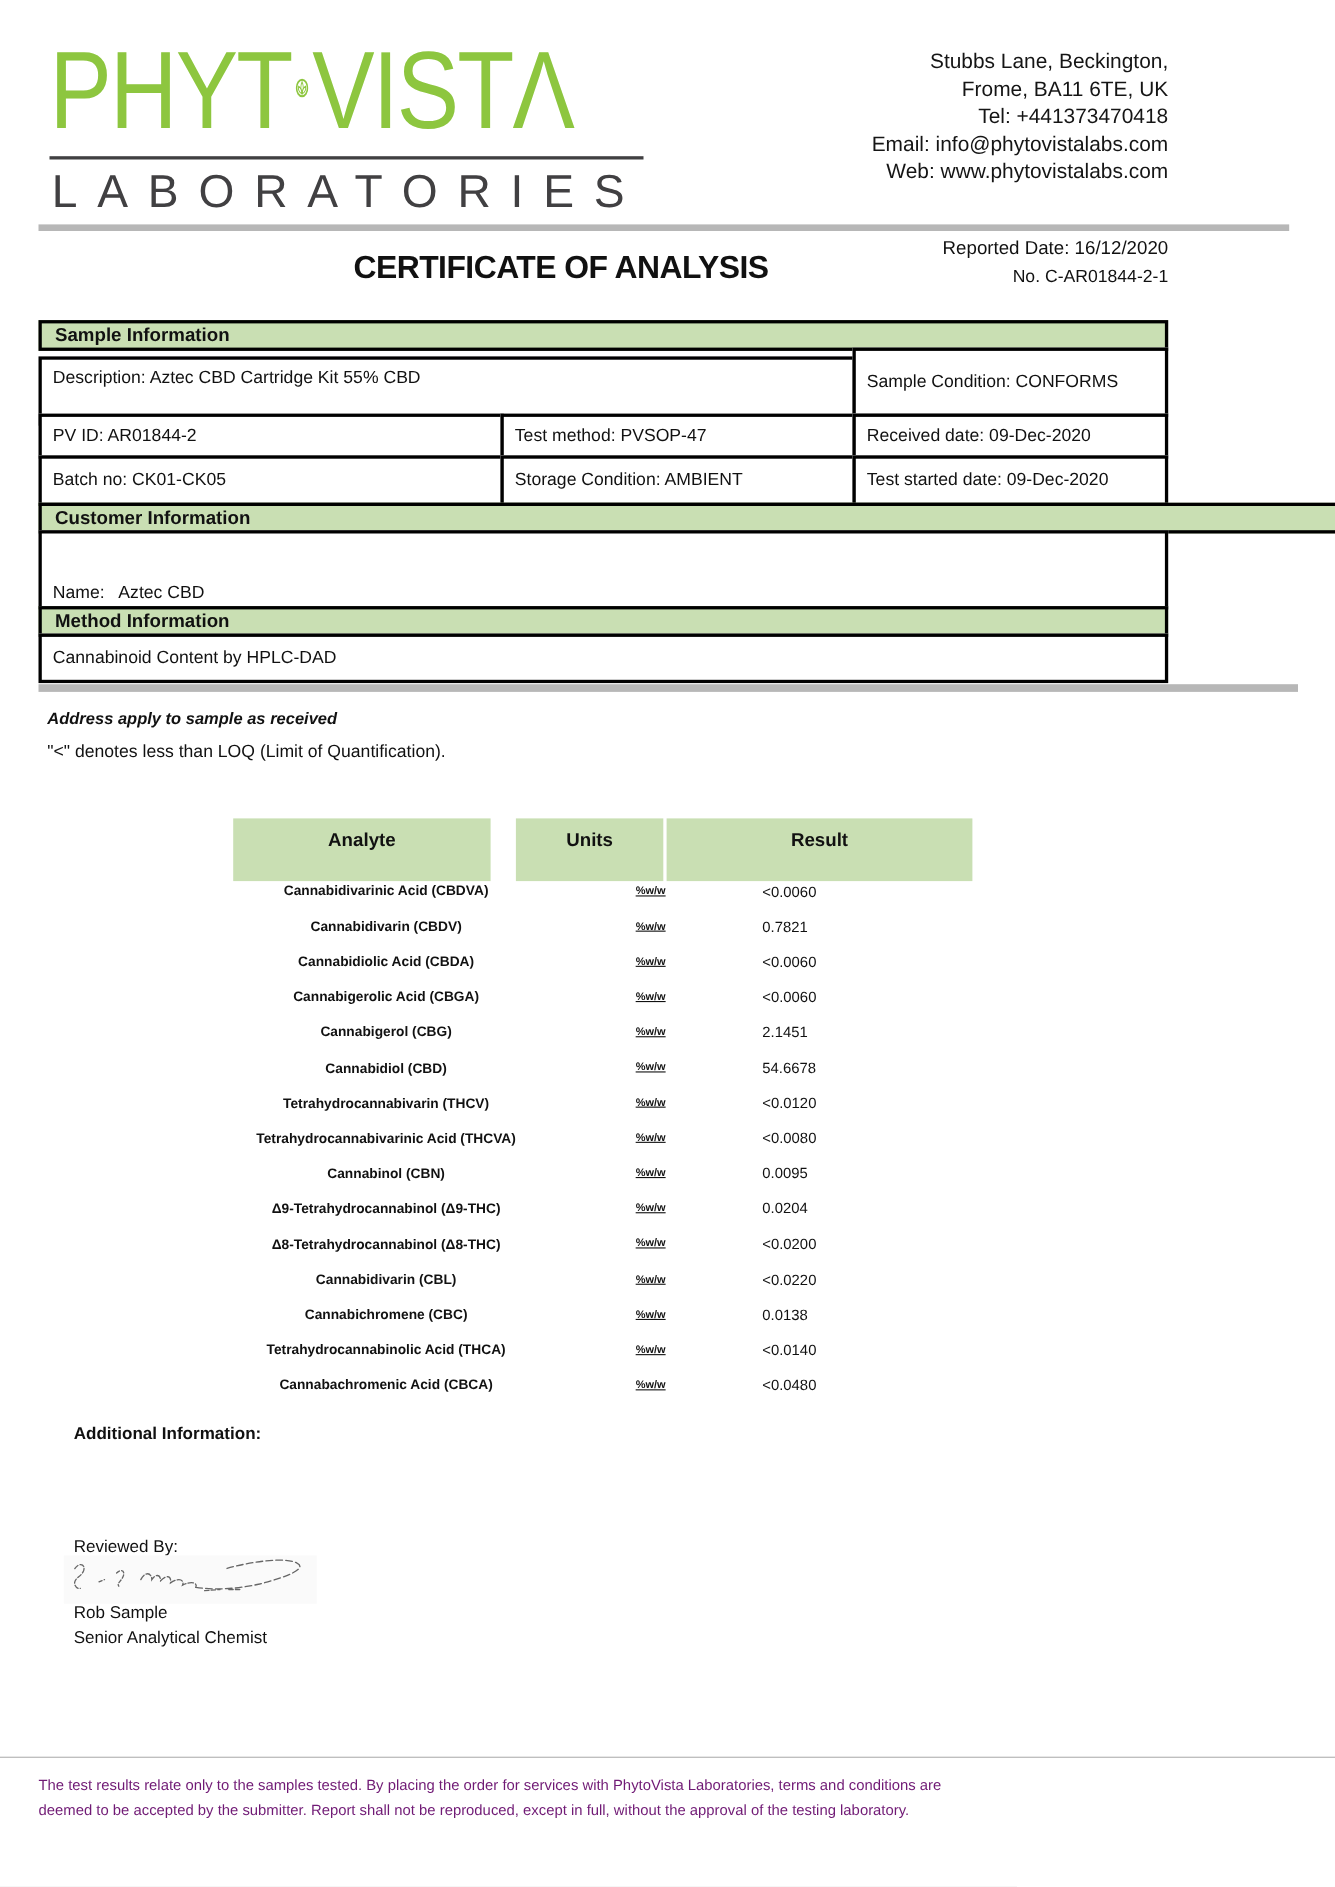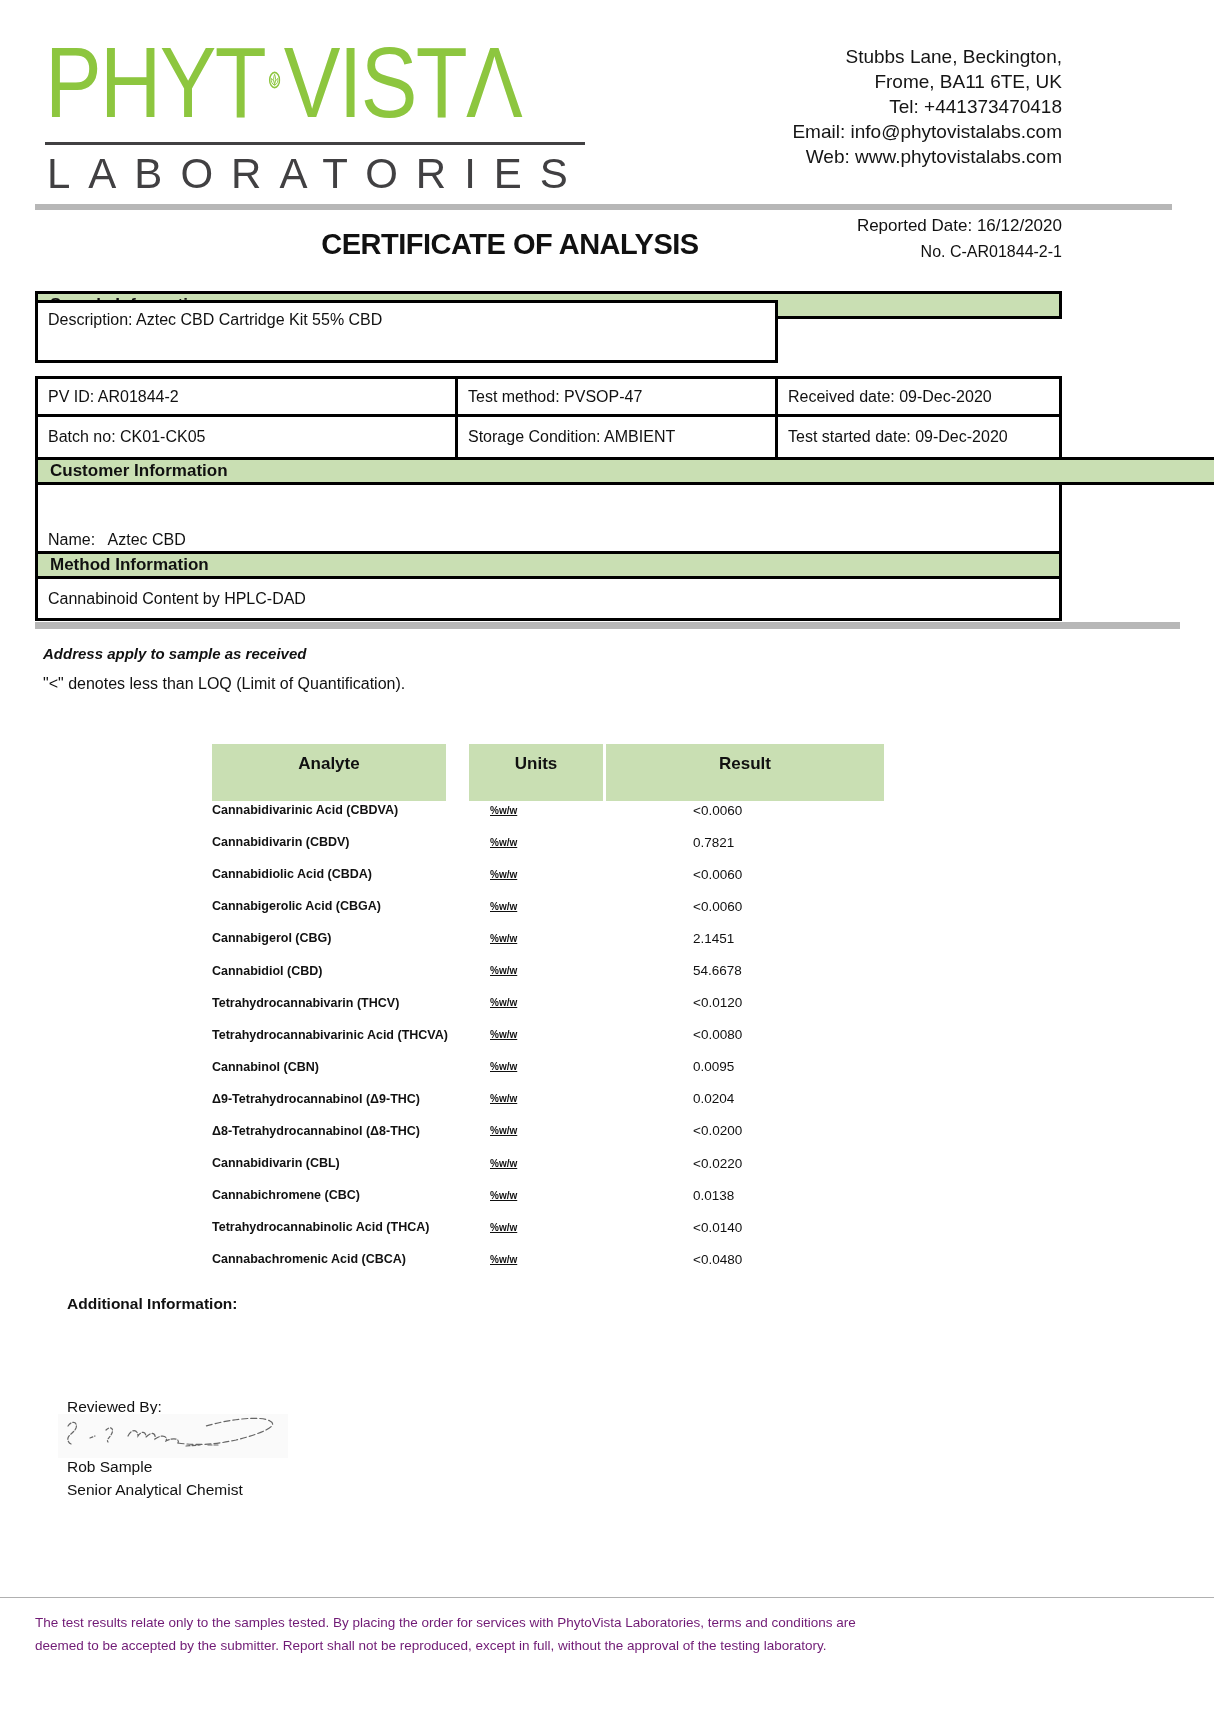"Description: Aztec CBD Cartridge Kit" .c-desc { top: 300px -> 324px }
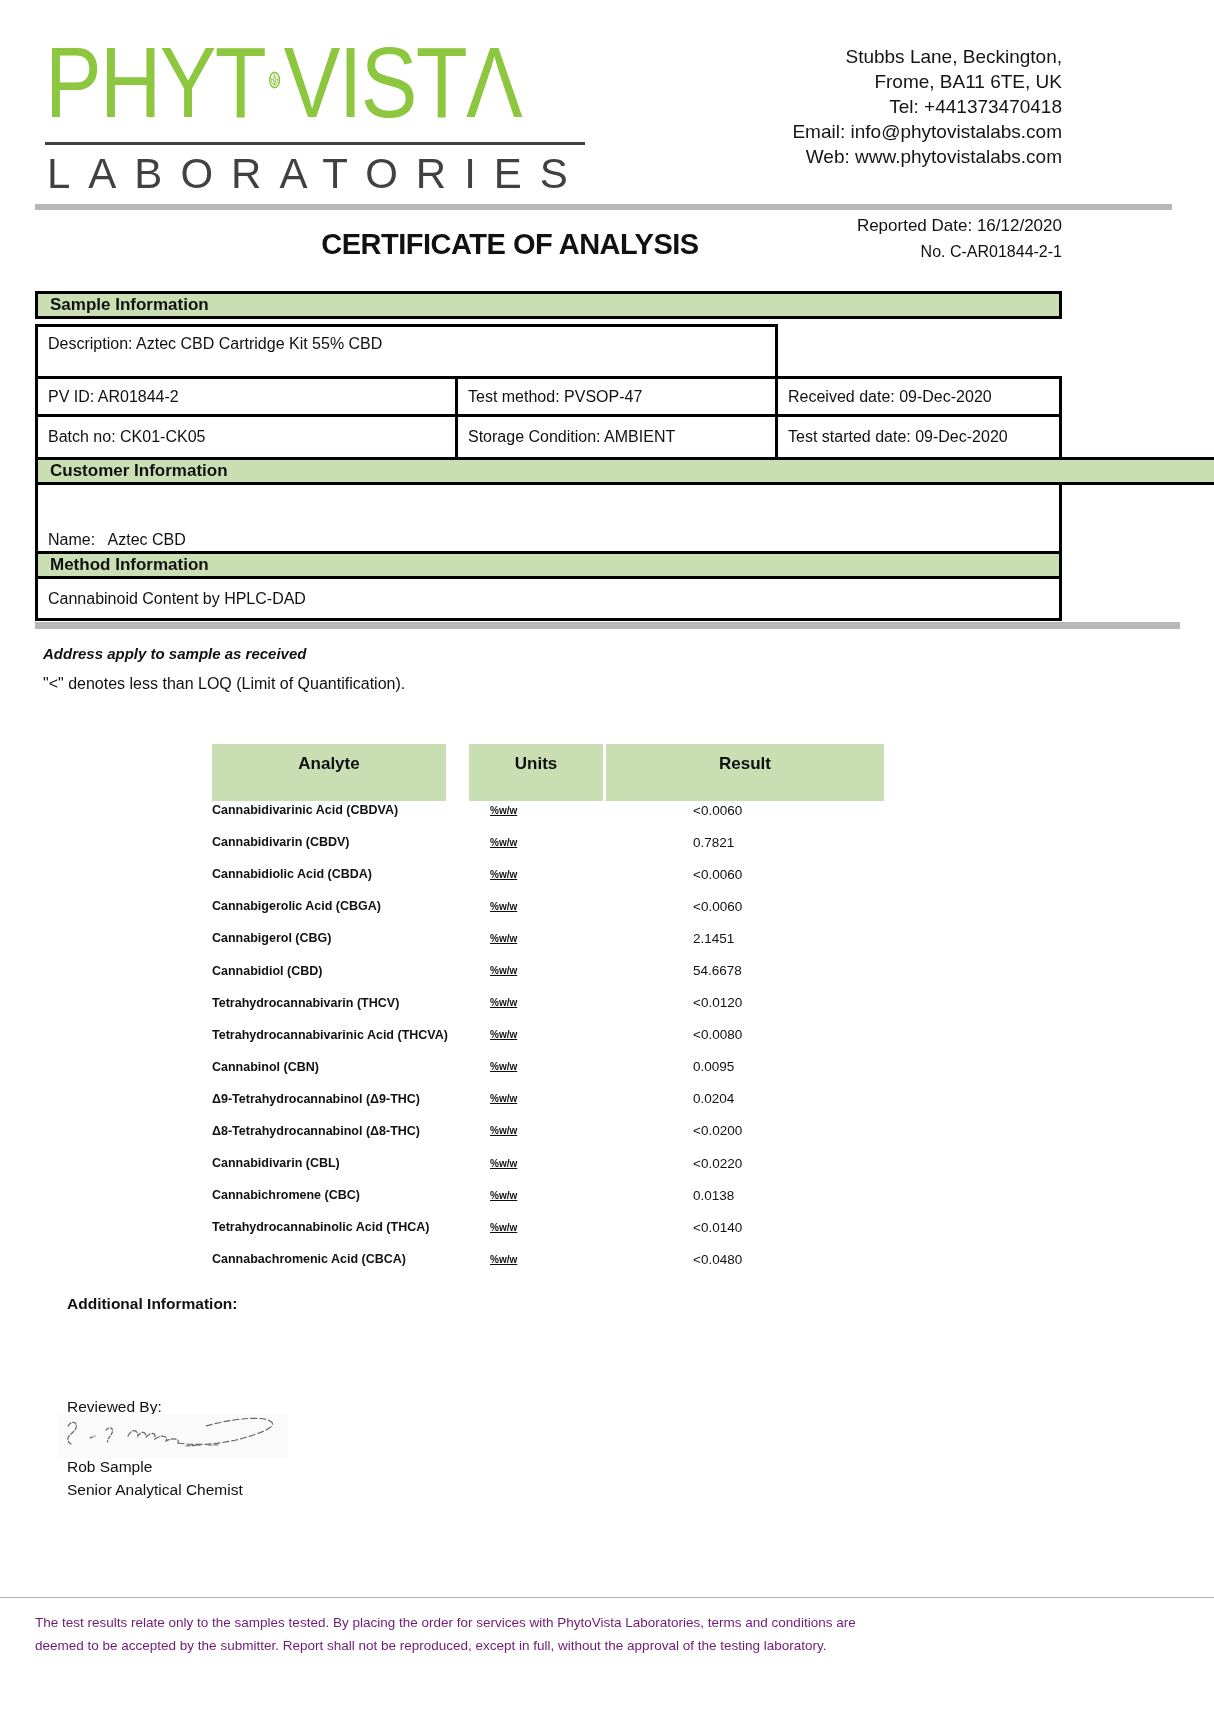"Sample Condition: CONFORMS" div.cell { html: none -> <div>Sample Condition: CONFORMS</div> }
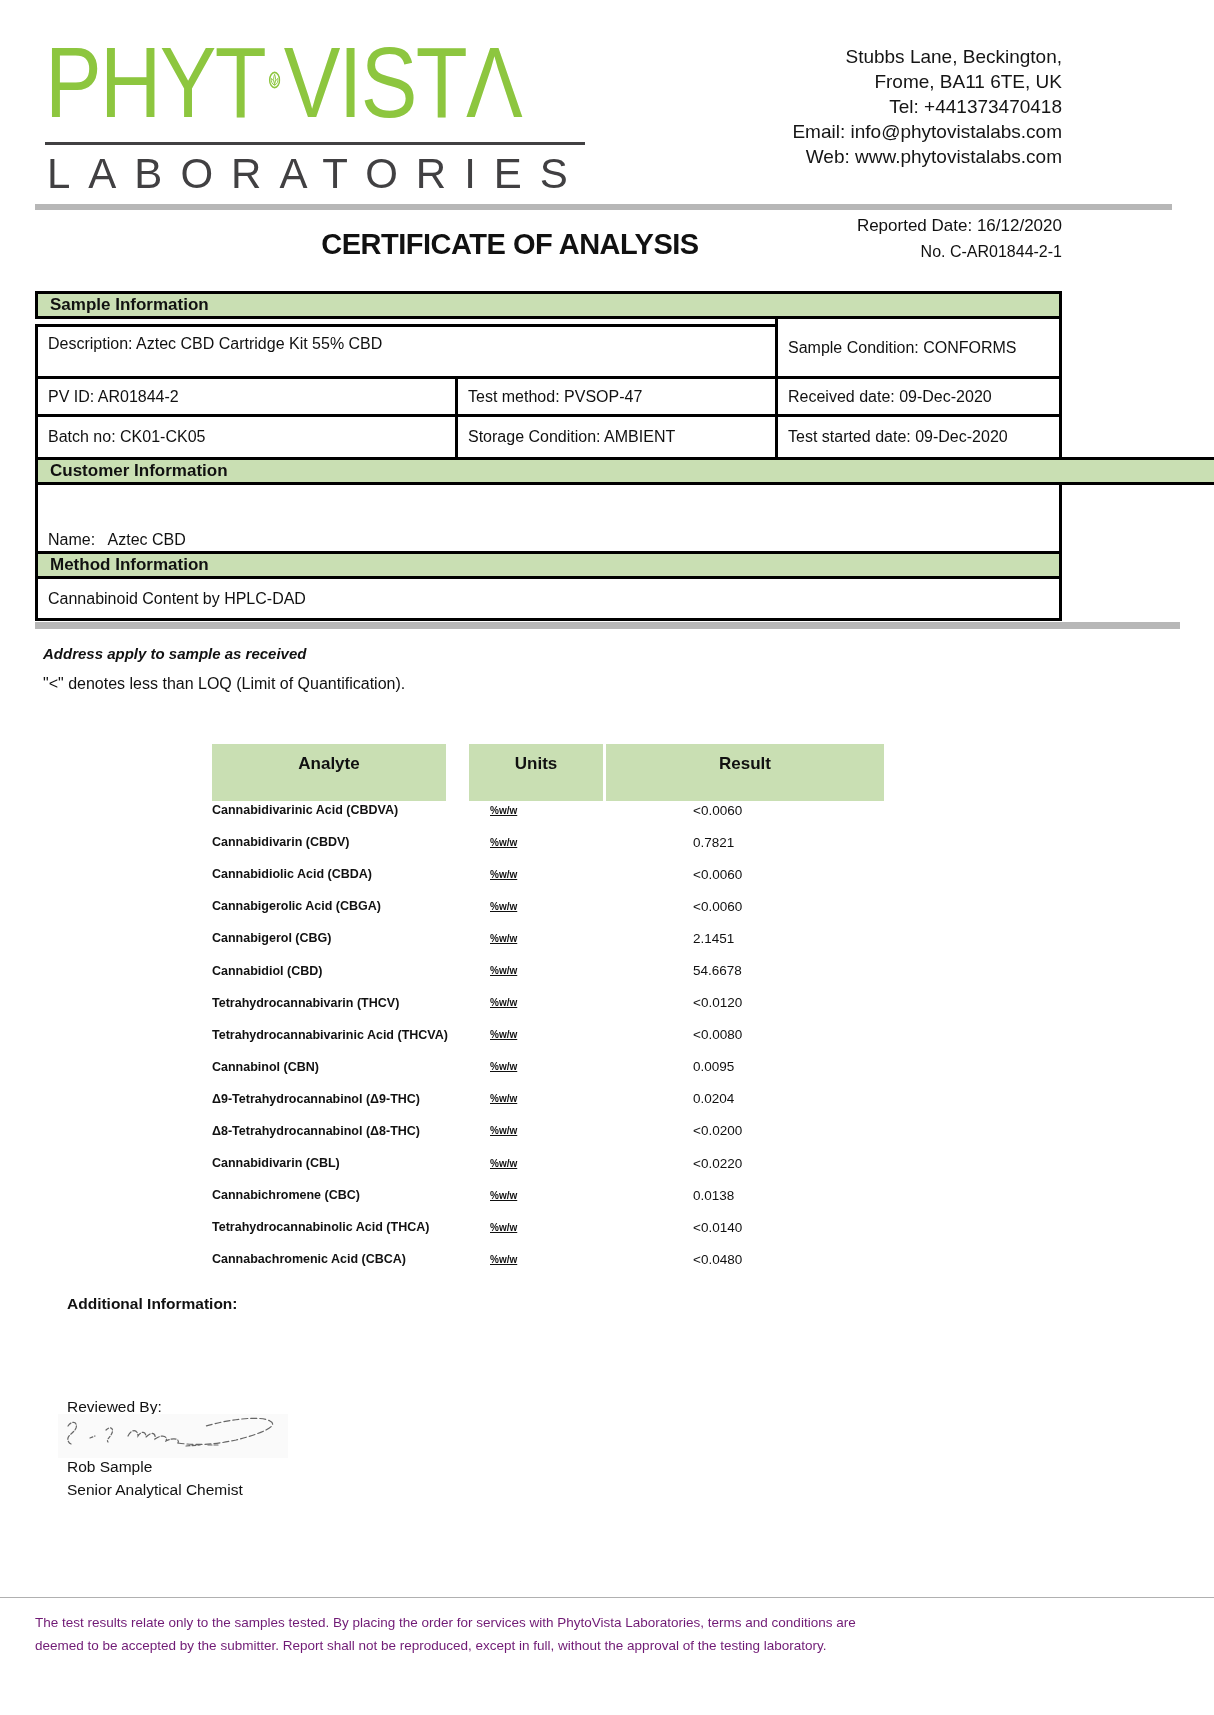"Cannabidivarinic Acid (CBDVA)" .rt-rows { text-align: none -> center }
